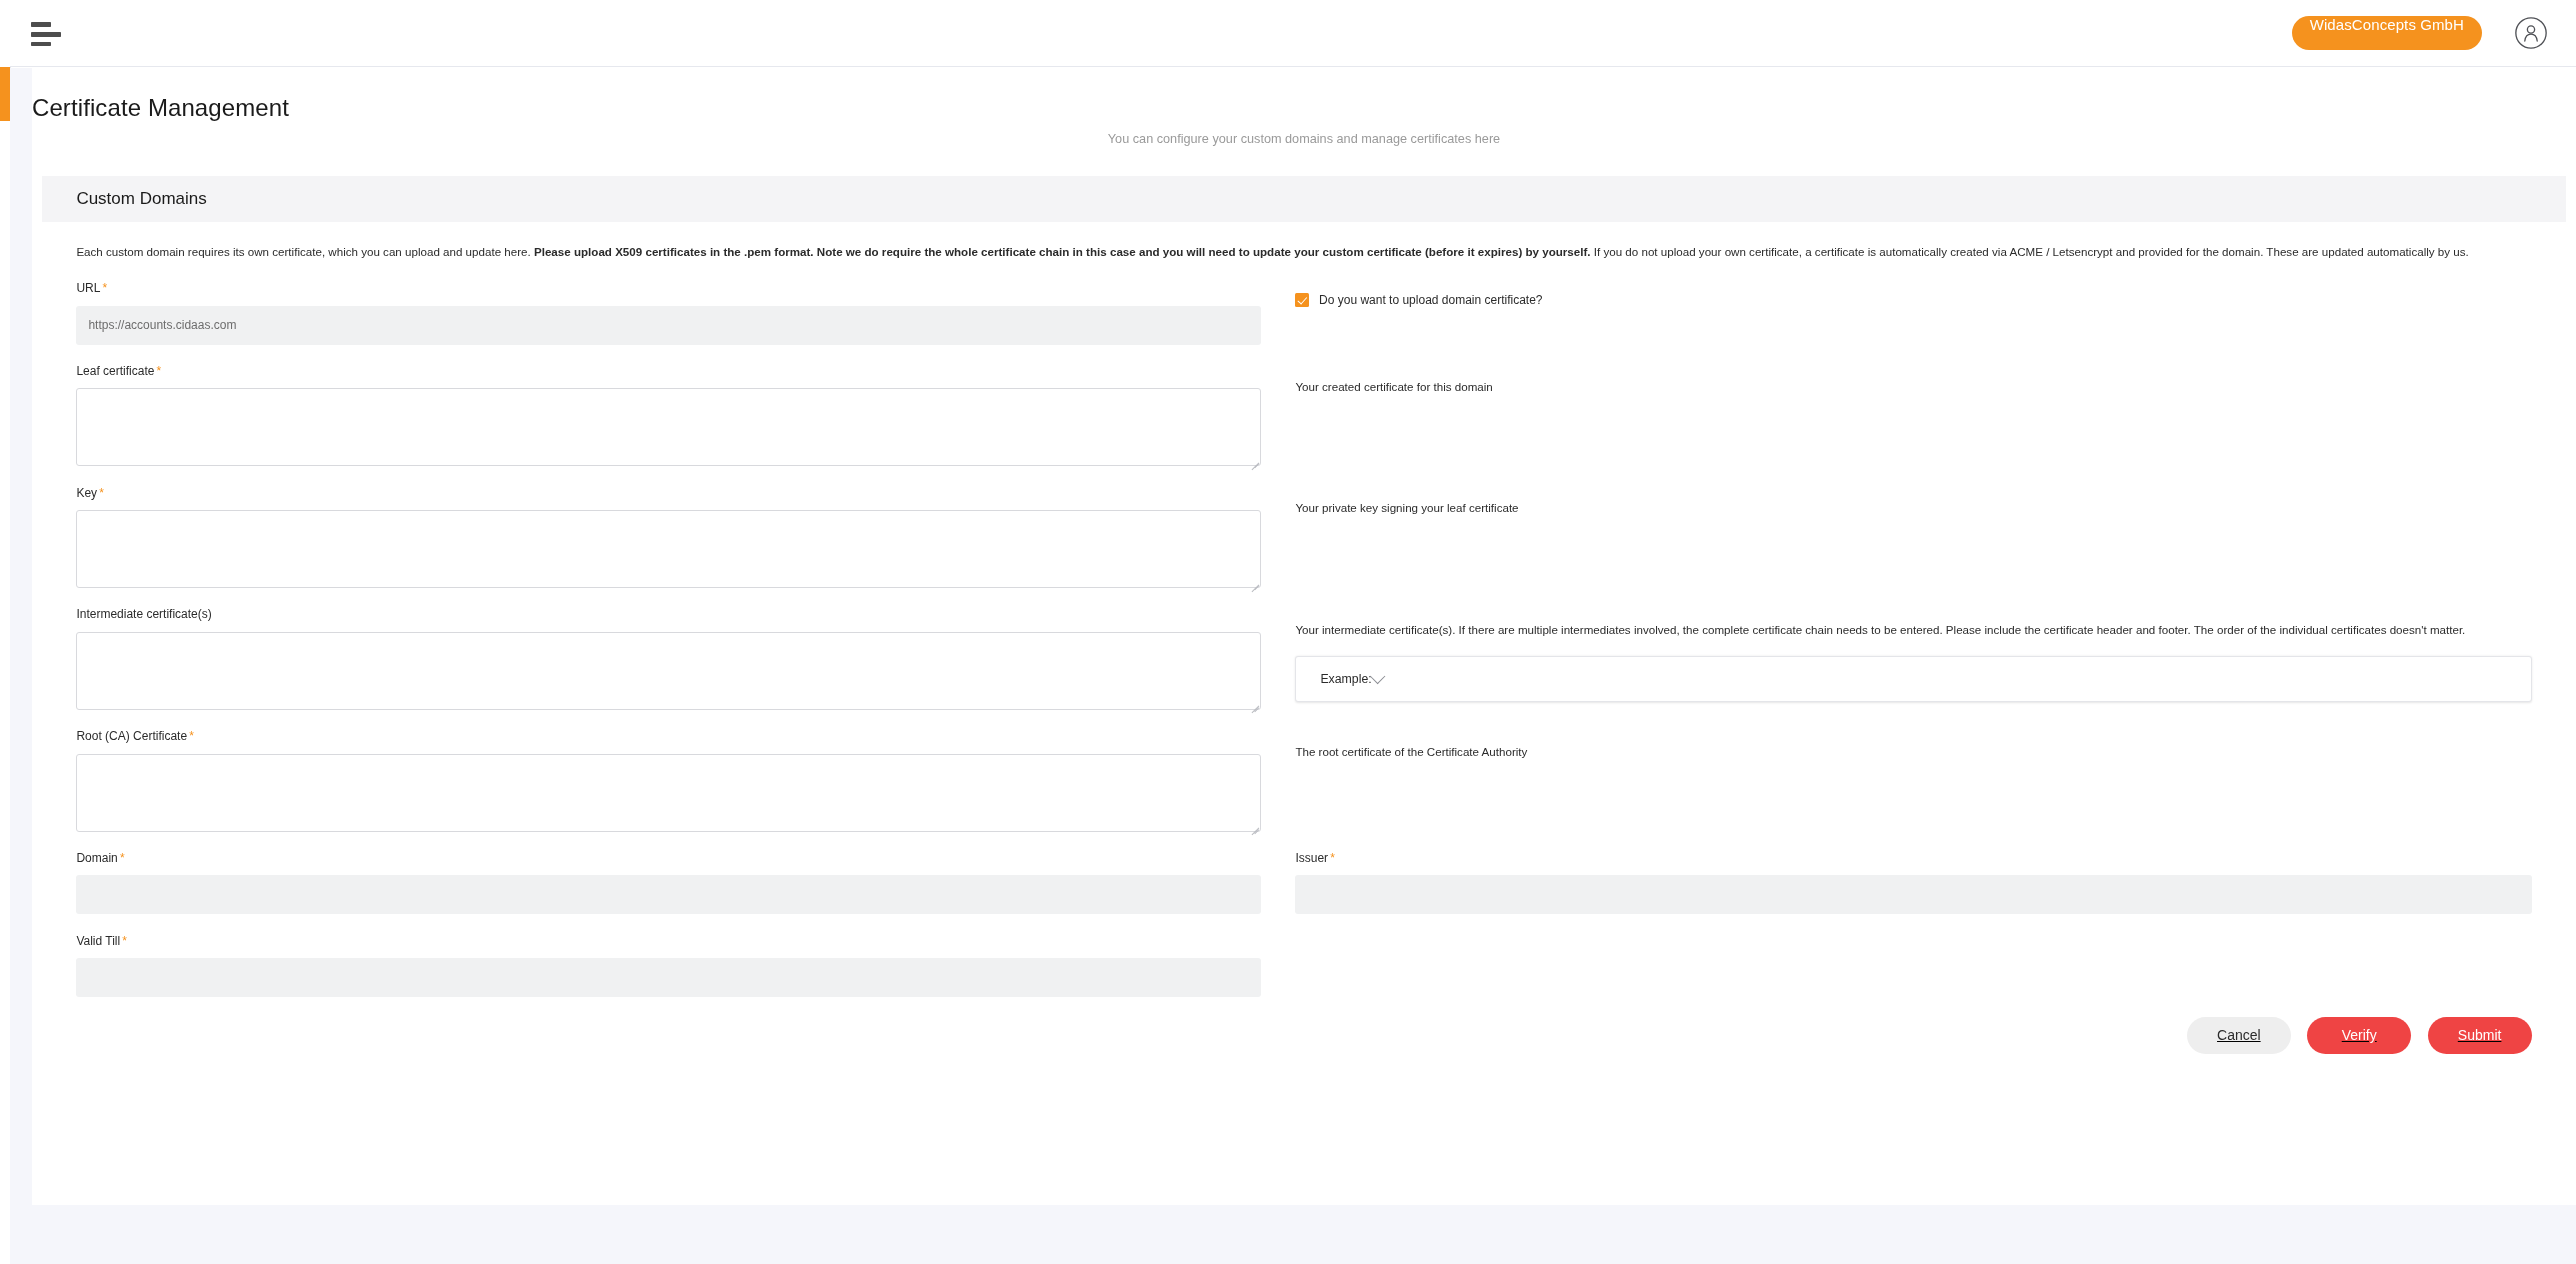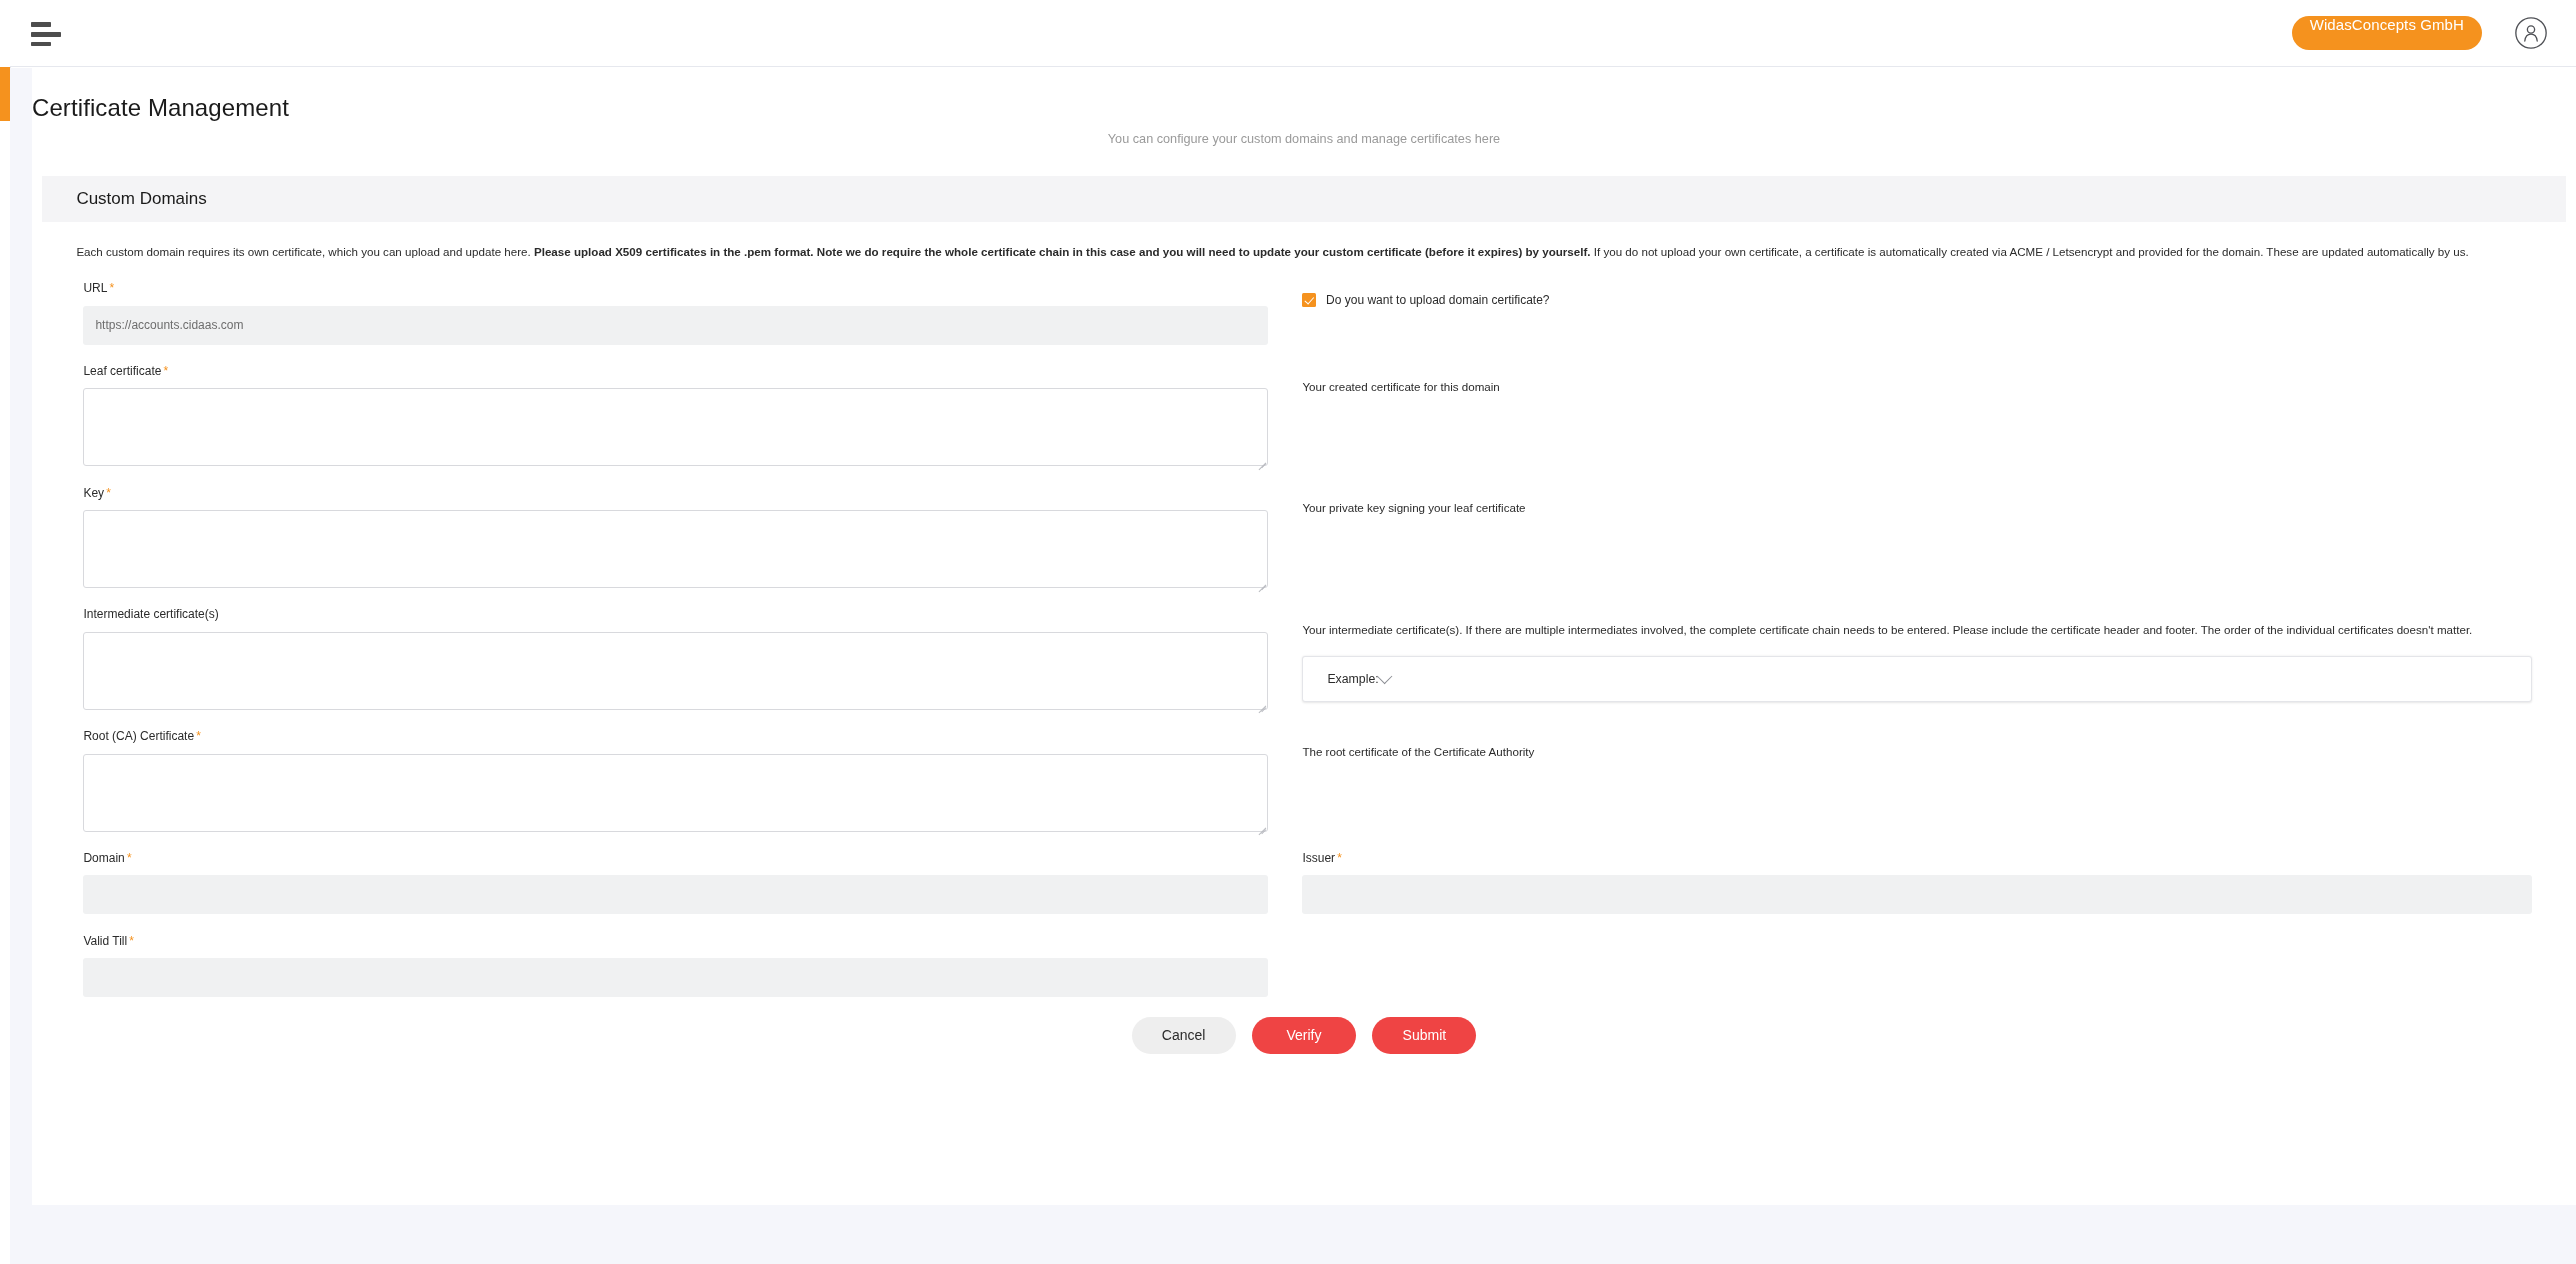"URL *" .form-row { margin-left: 7px -> none }
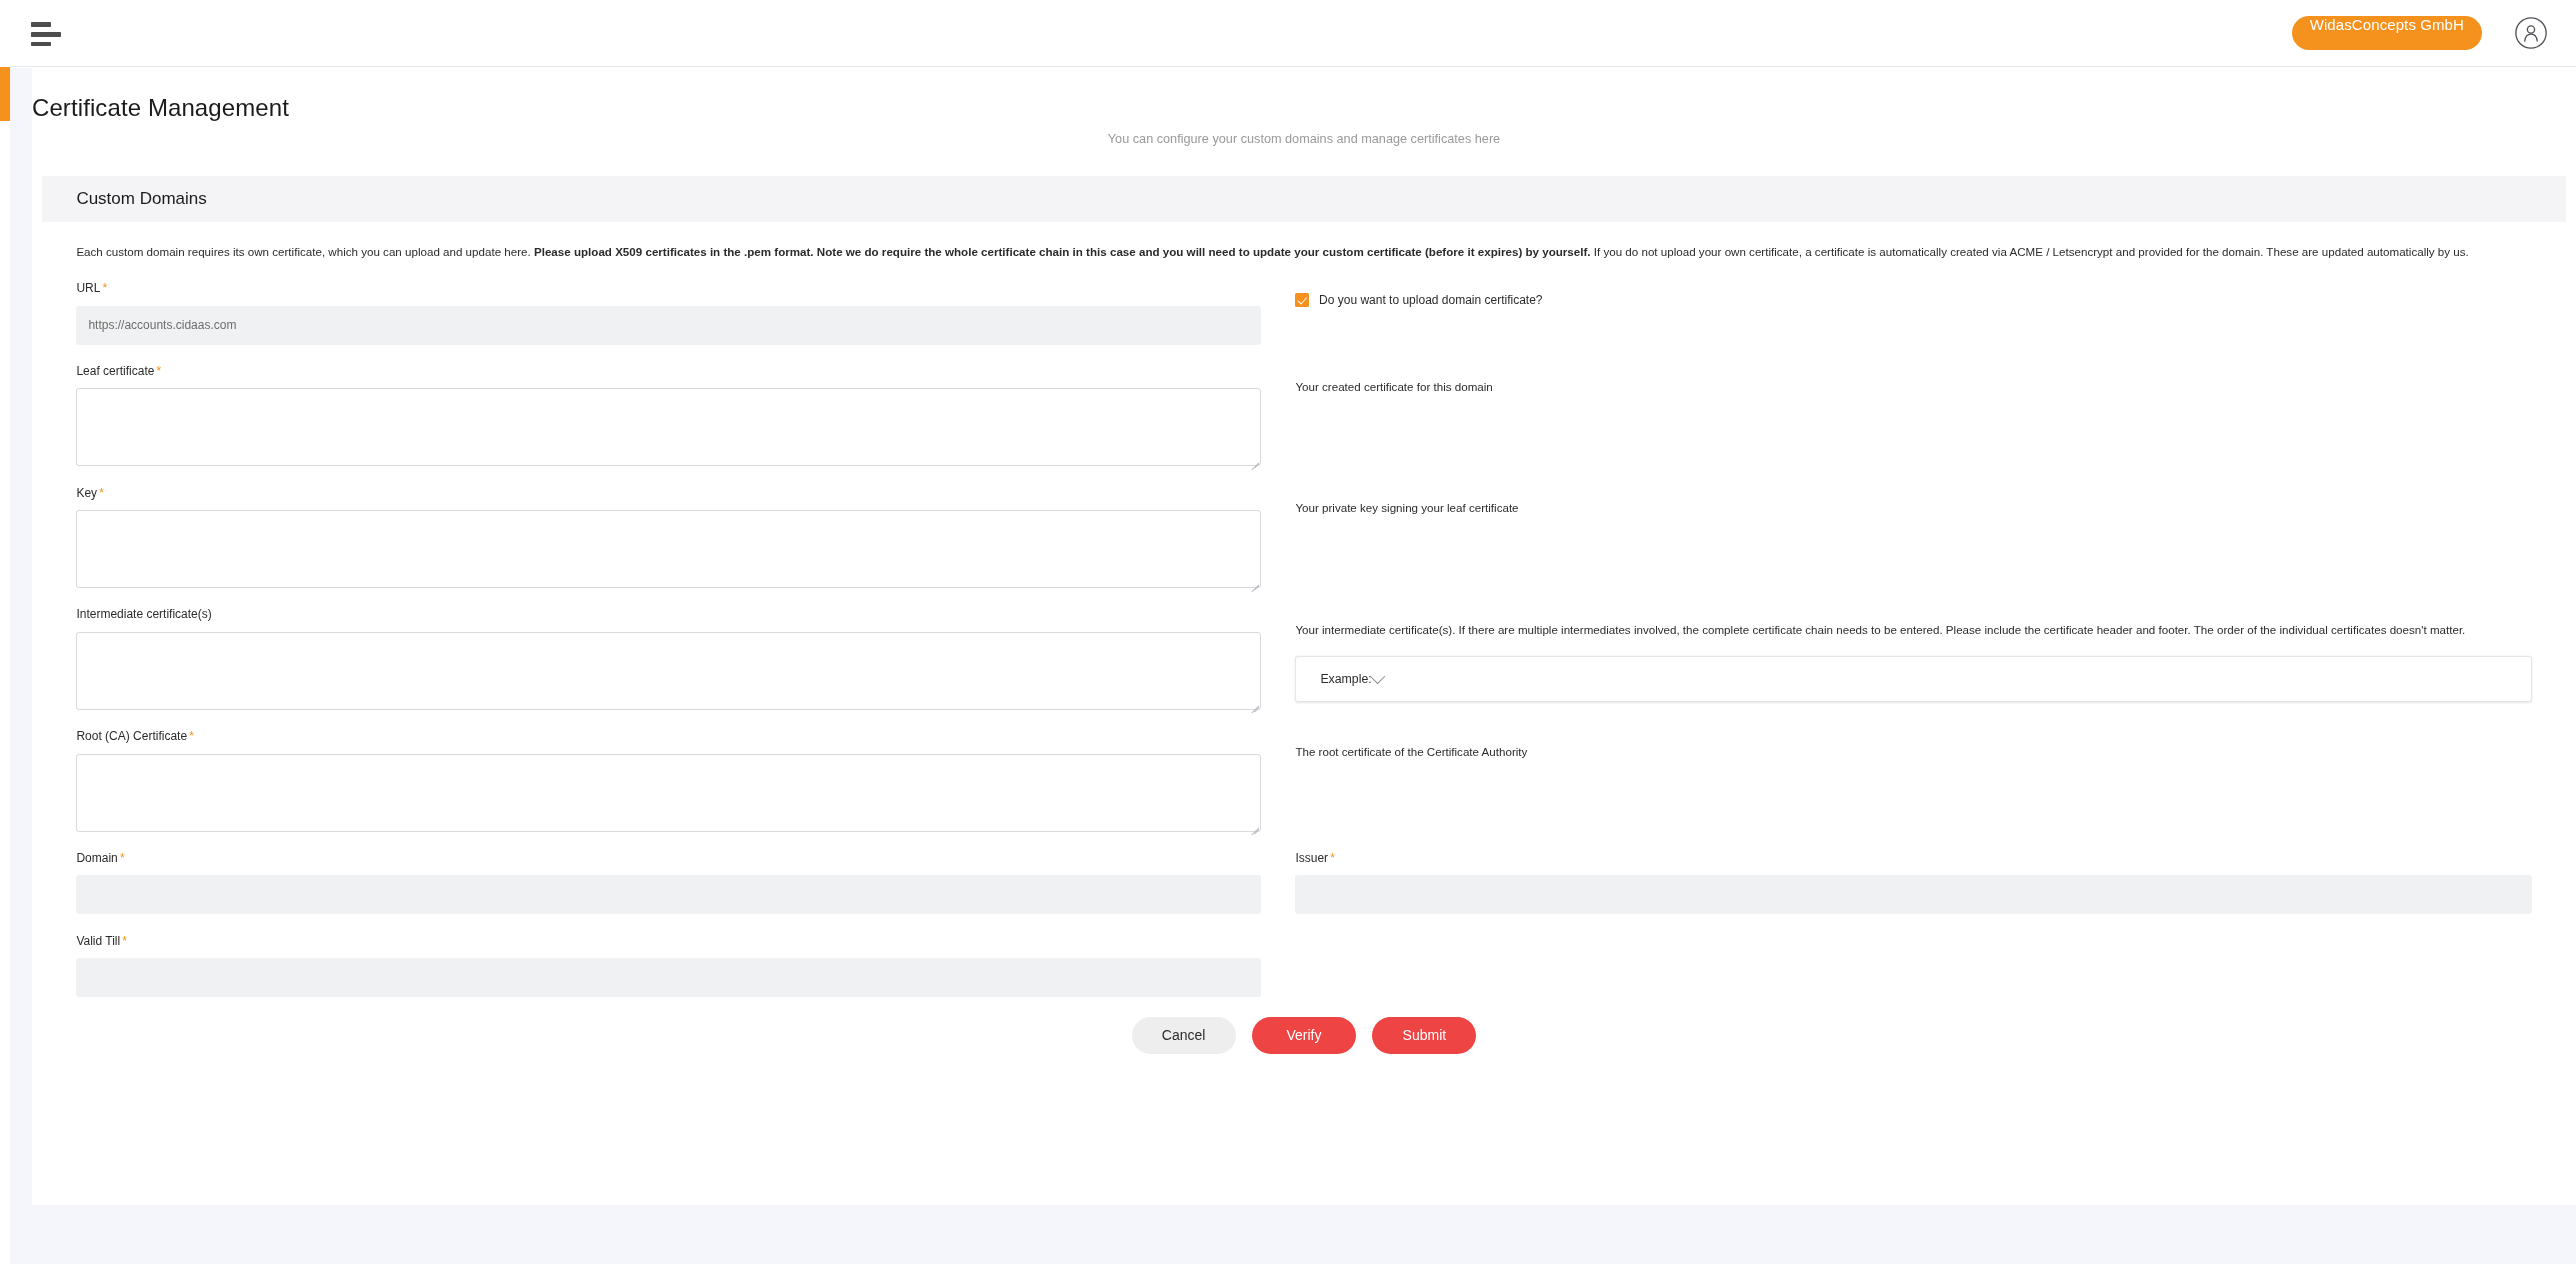"Cancel" #actions { justify-content: center -> flex-end; text-decoration: none -> underline }
